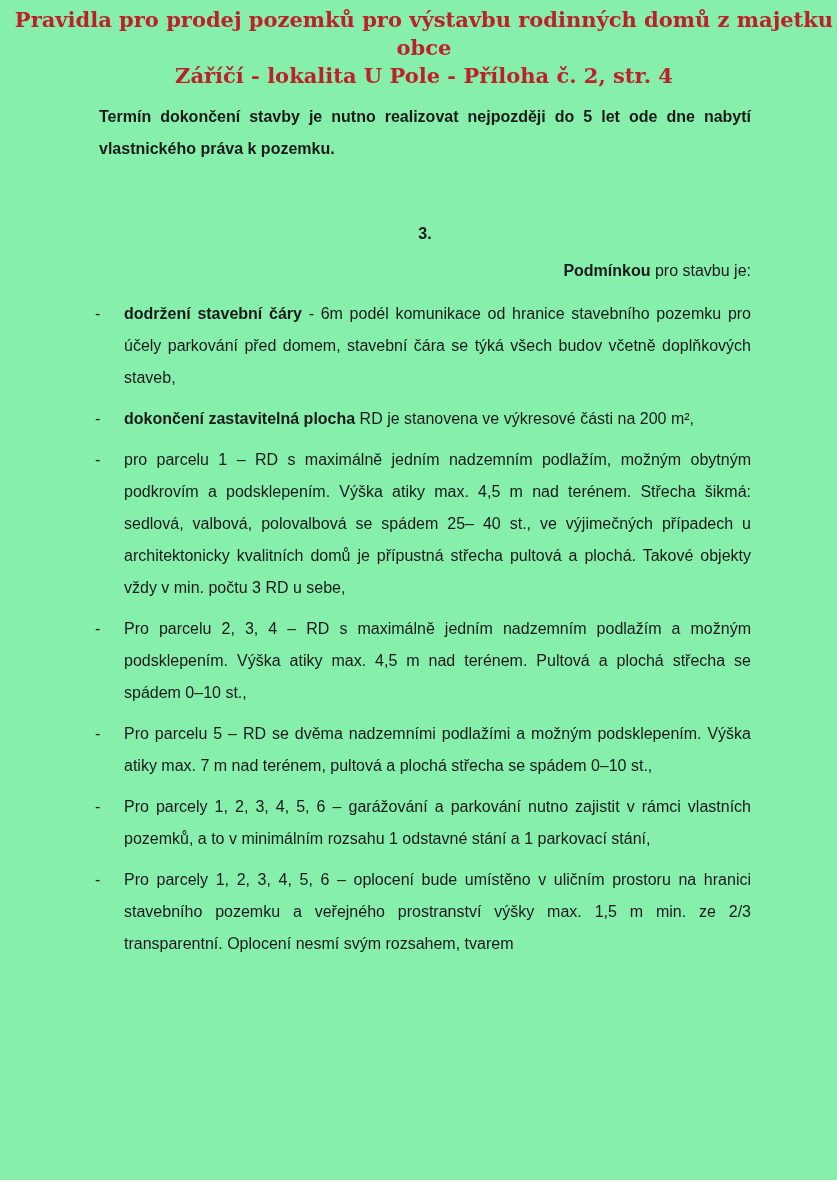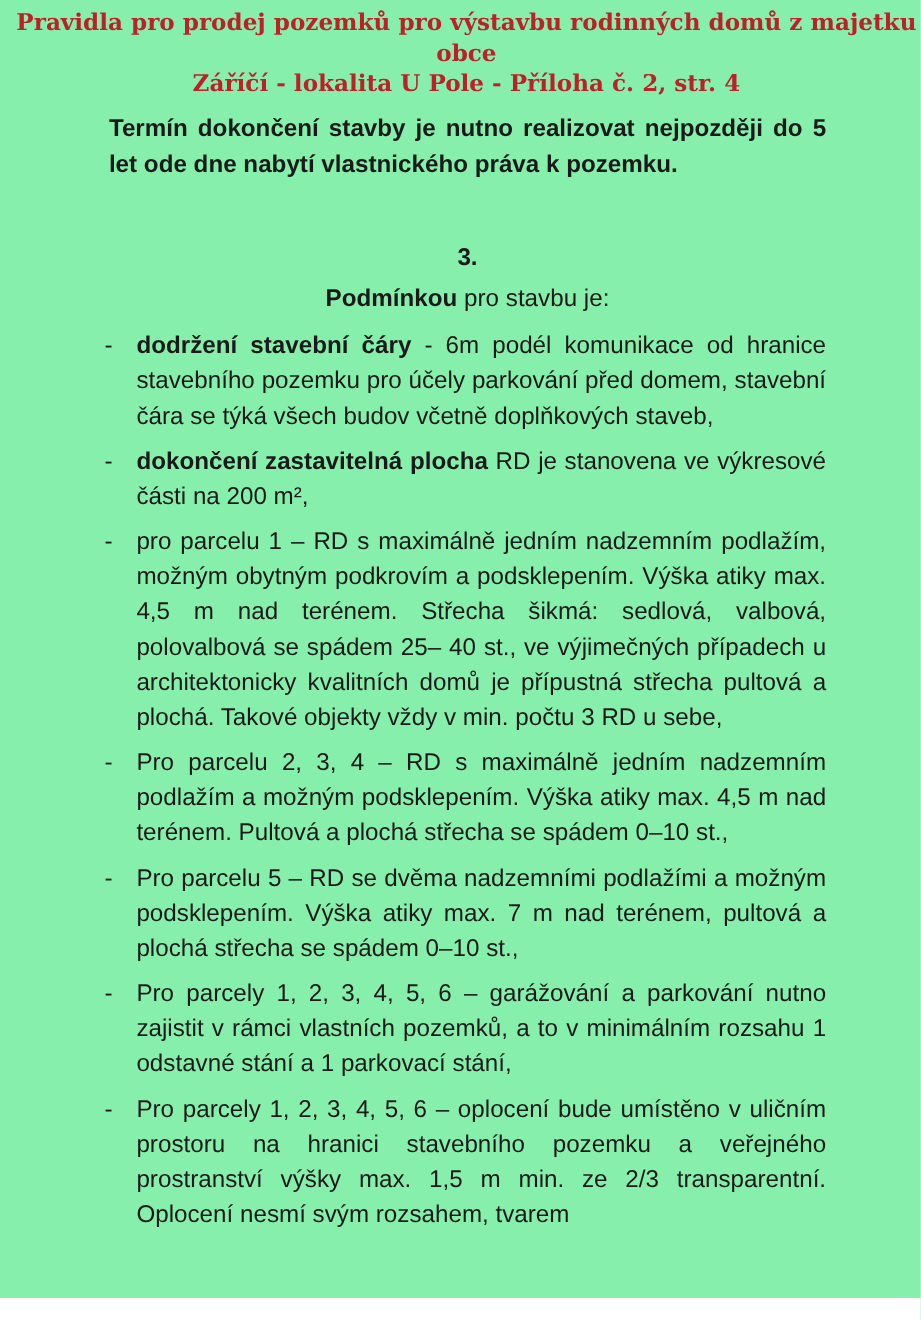"Termín dokončení stavby je nutno" .content { font-size: 22px -> 16px }
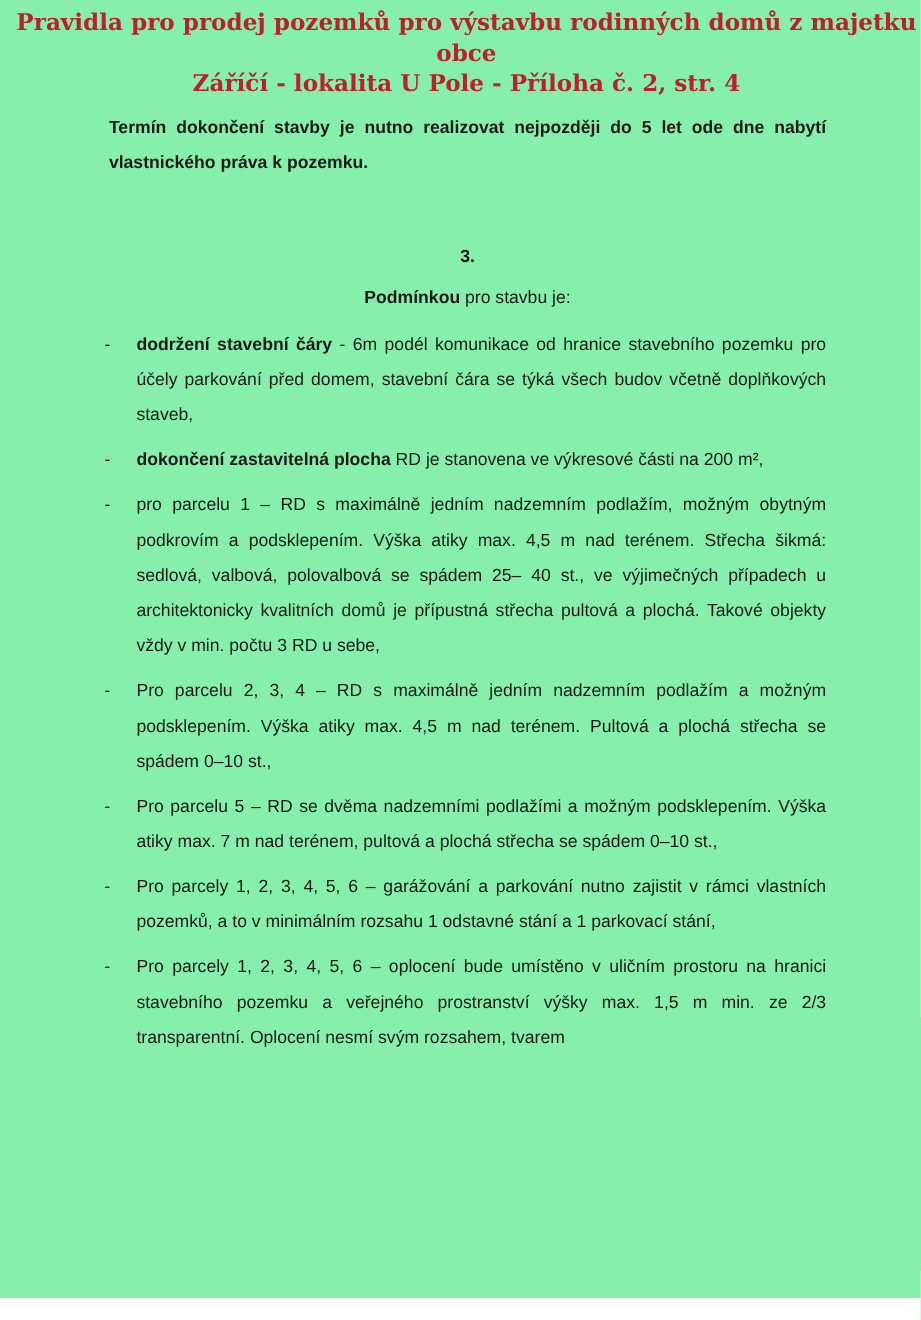"Podmínkou pro stavbu je:" .lead { text-align: center -> right }
